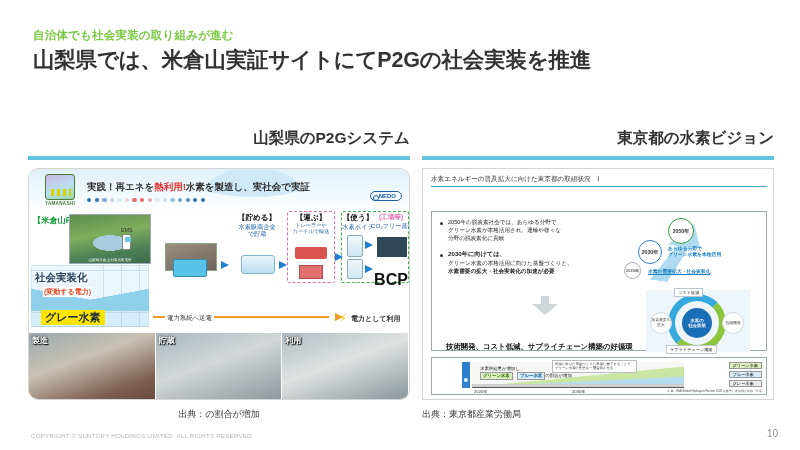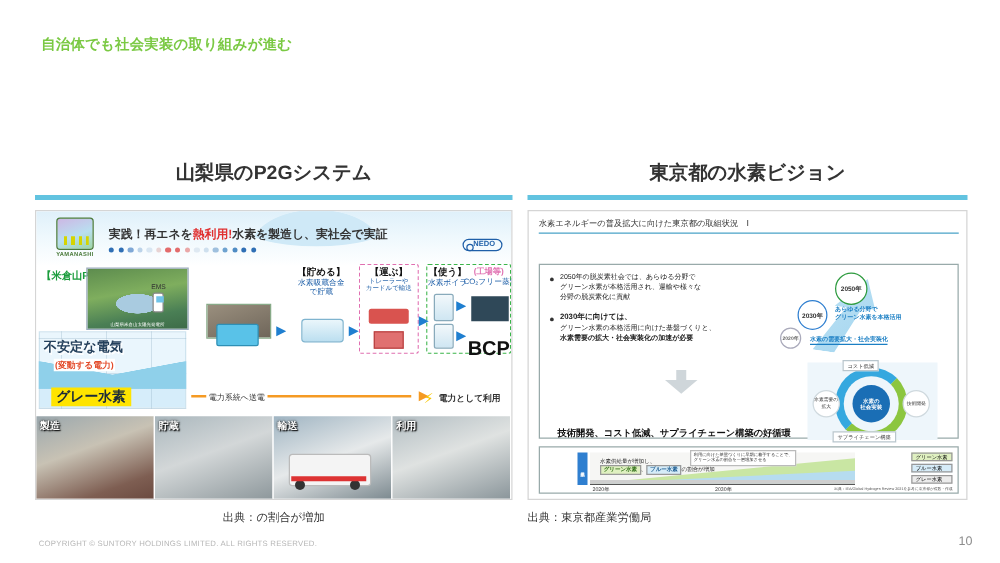"山梨県では、米倉山実証サイトにてP2Gの社会実装を推進" div { html: none -> <div>山梨県では、米倉山実証サイトにてP2Gの社会実装を推進</div> }
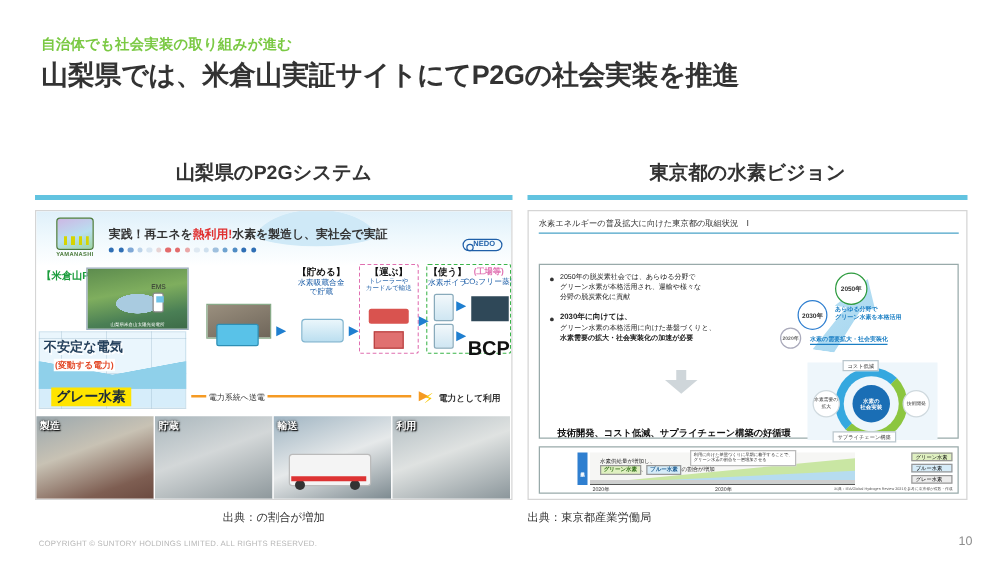"山梨県のP2Gシステム" .colhead { text-align: center -> right }
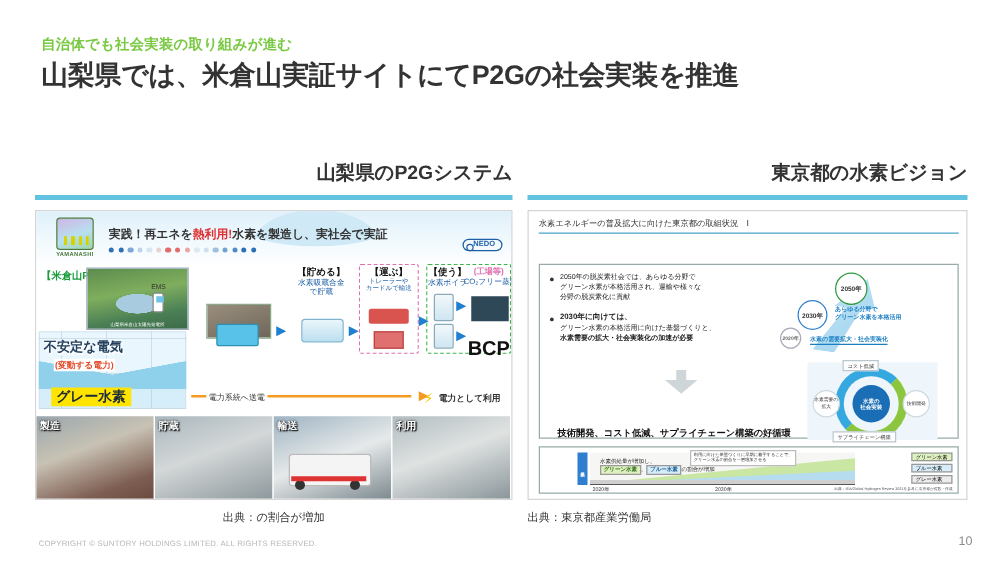"実践！再エネを熱利用!水素を製造し、実社会で実証" .panel-left { border-radius: none -> 10px }
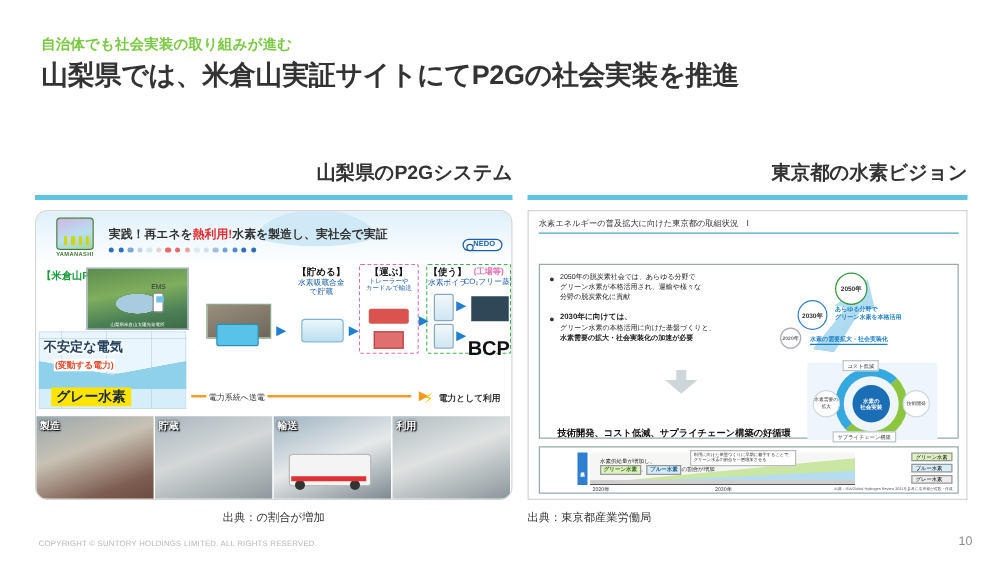"不安定な電気" div.lbl-unstable { text: 不安定な電気 -> 社会実装化 }
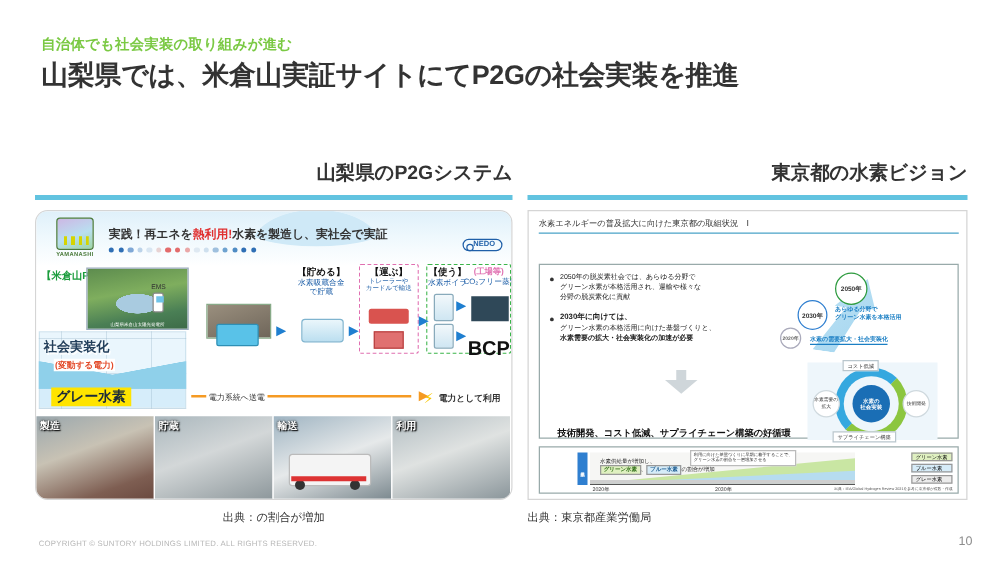"輸送" div.ps { html: <div> <div></div> <div></div> <div>輸送</div> </div> -> none }
